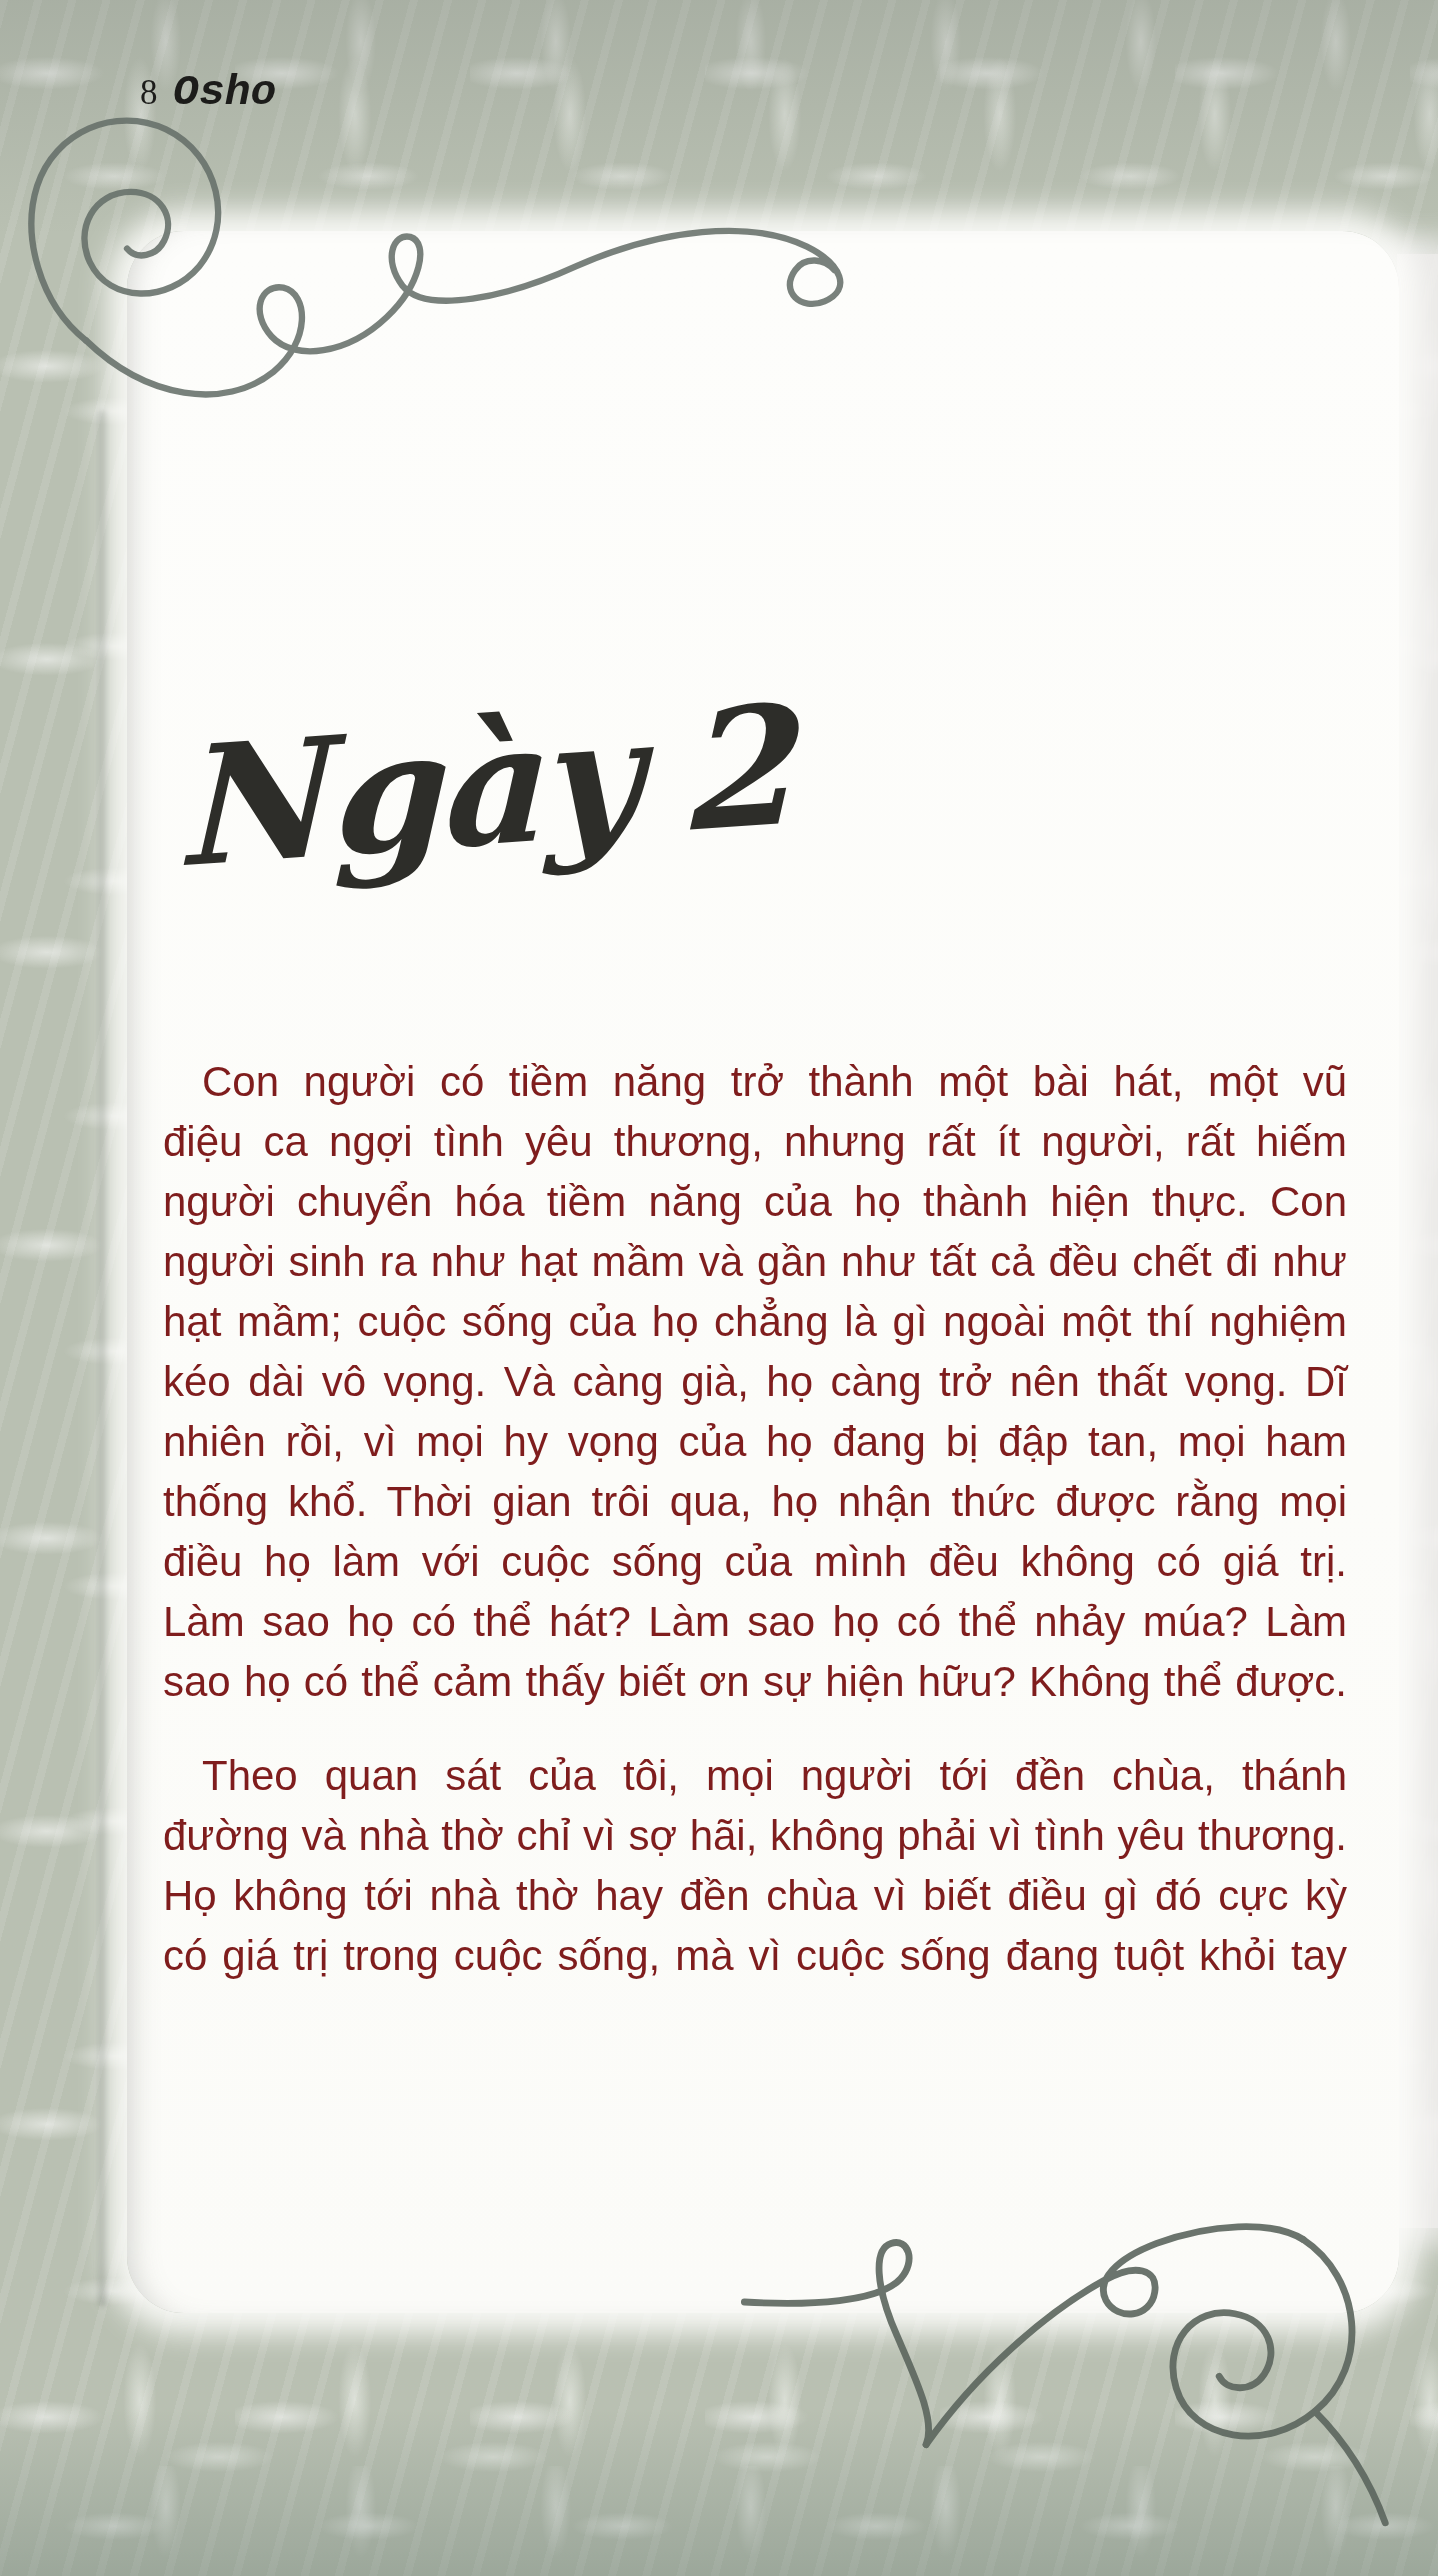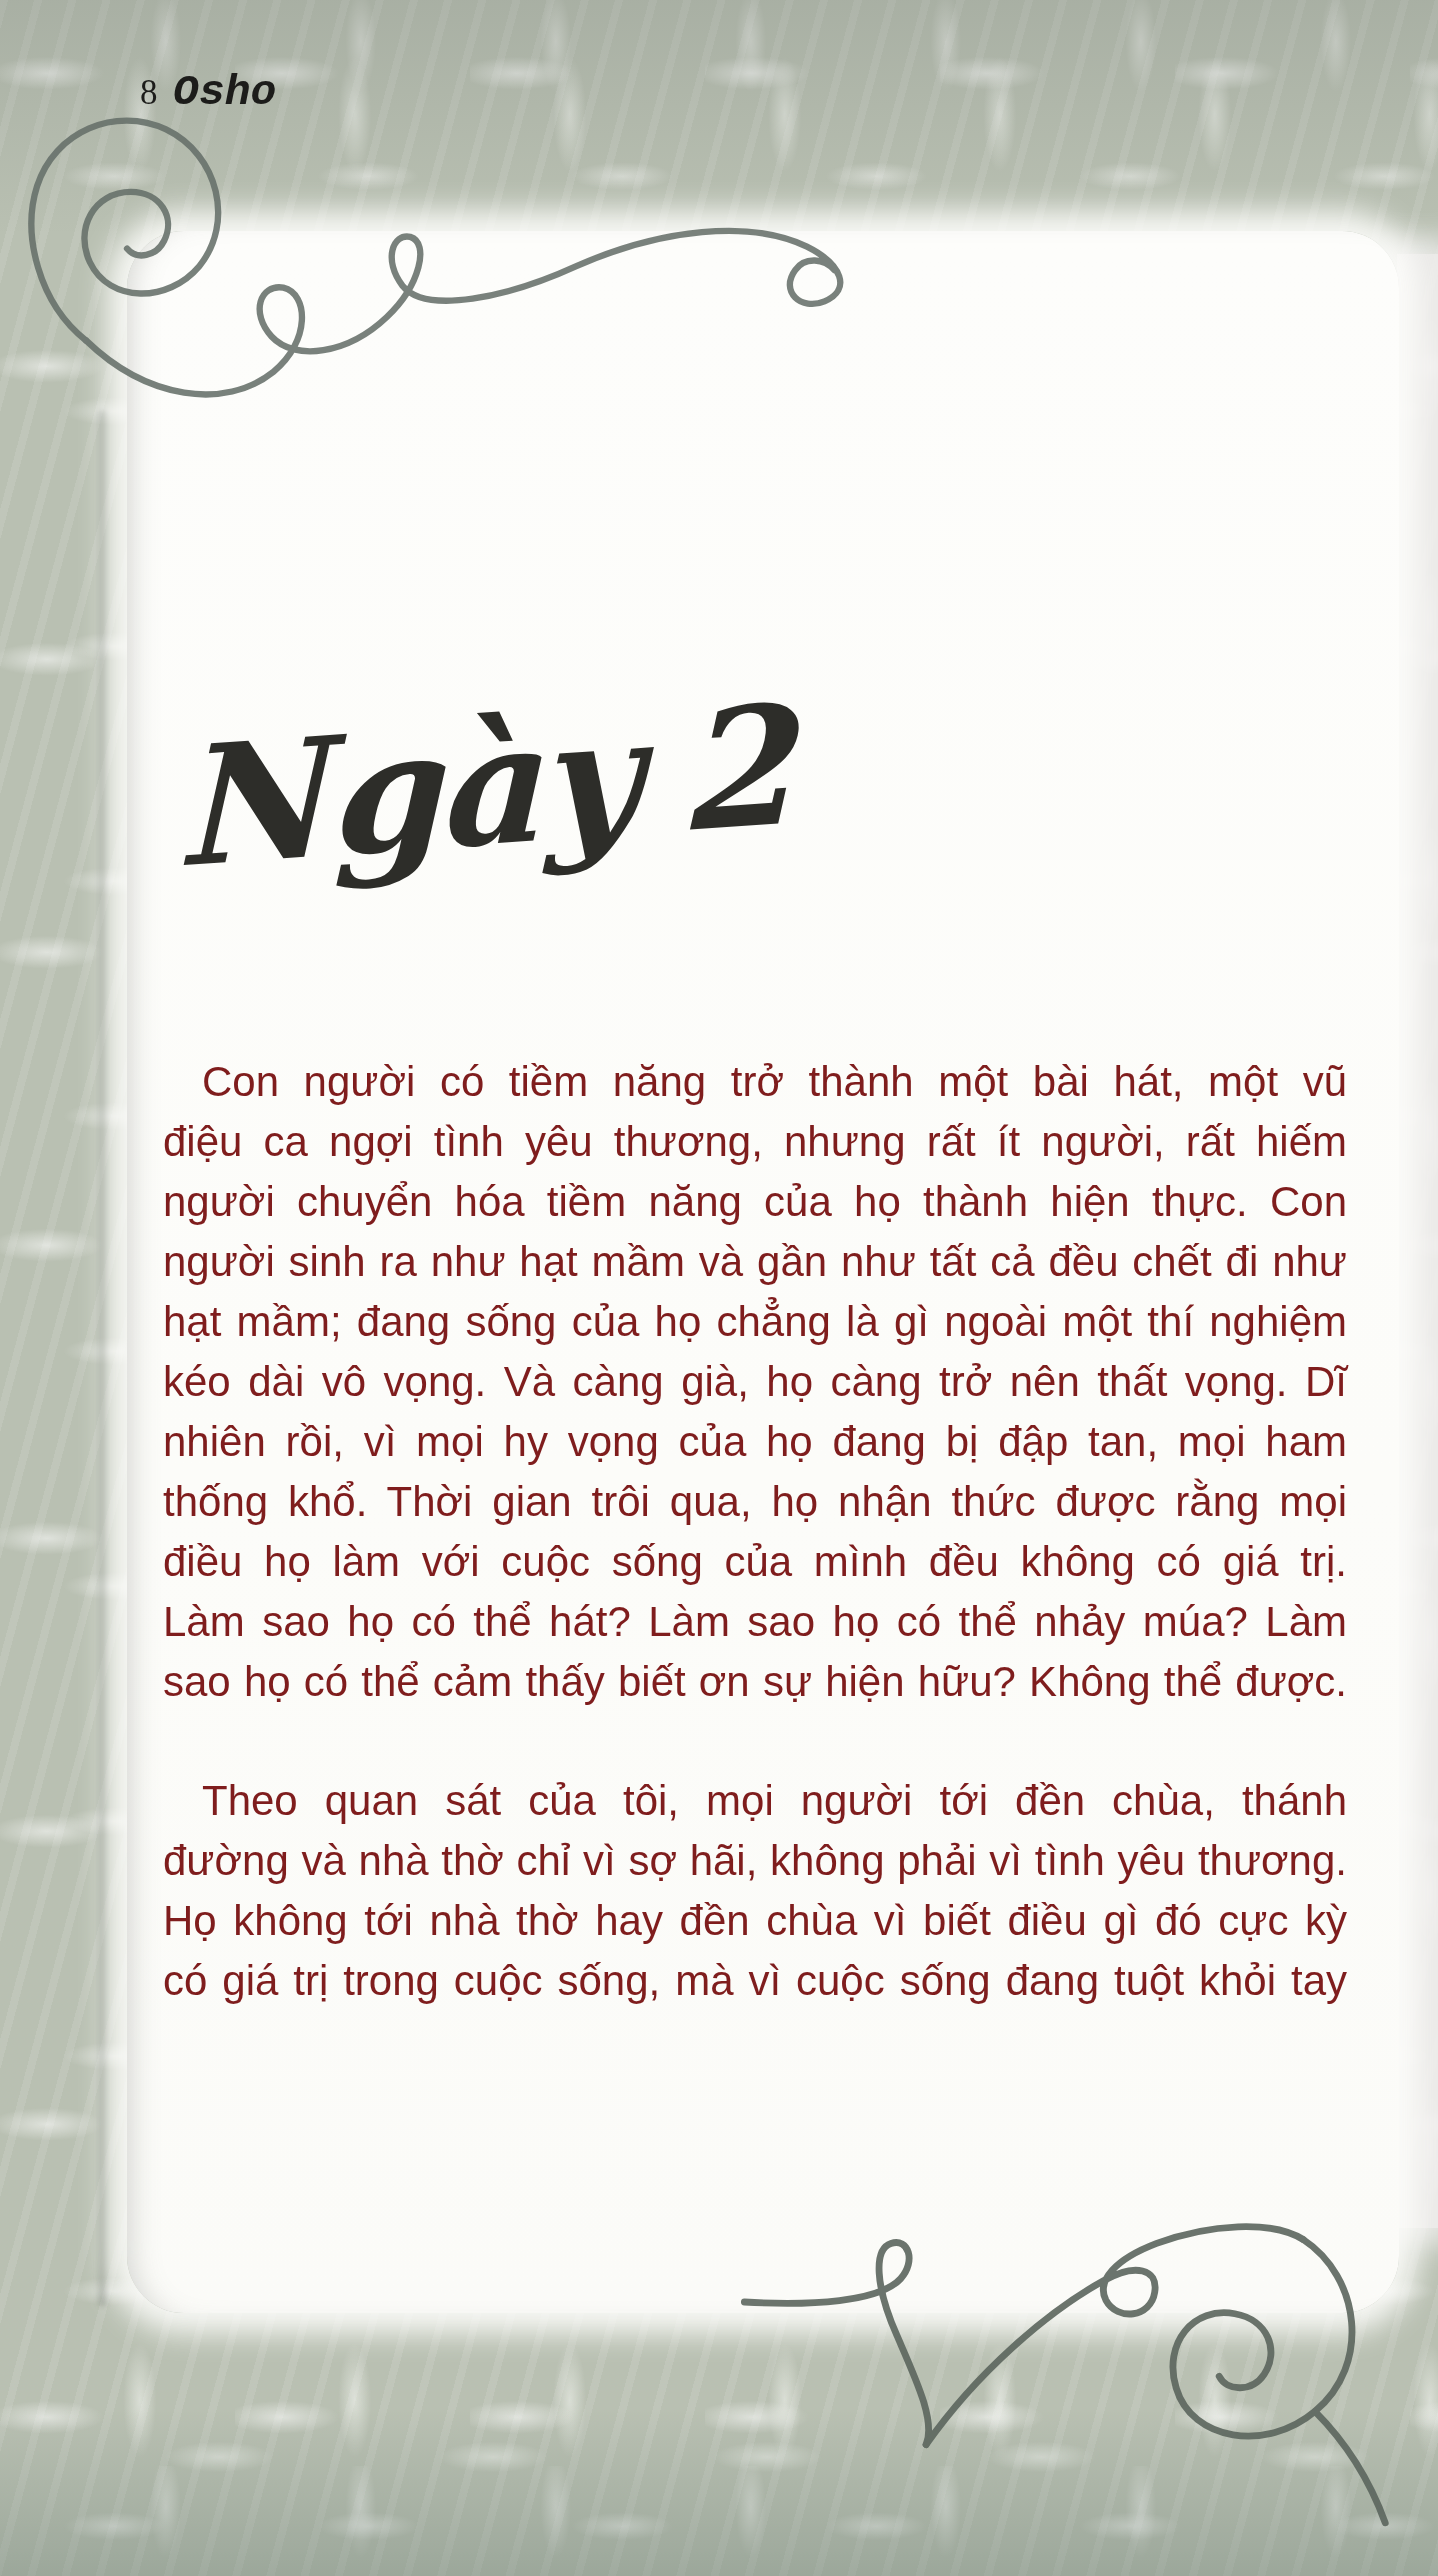"hạt mầm; đang sống của" div.line { text: đang -> cuộc }
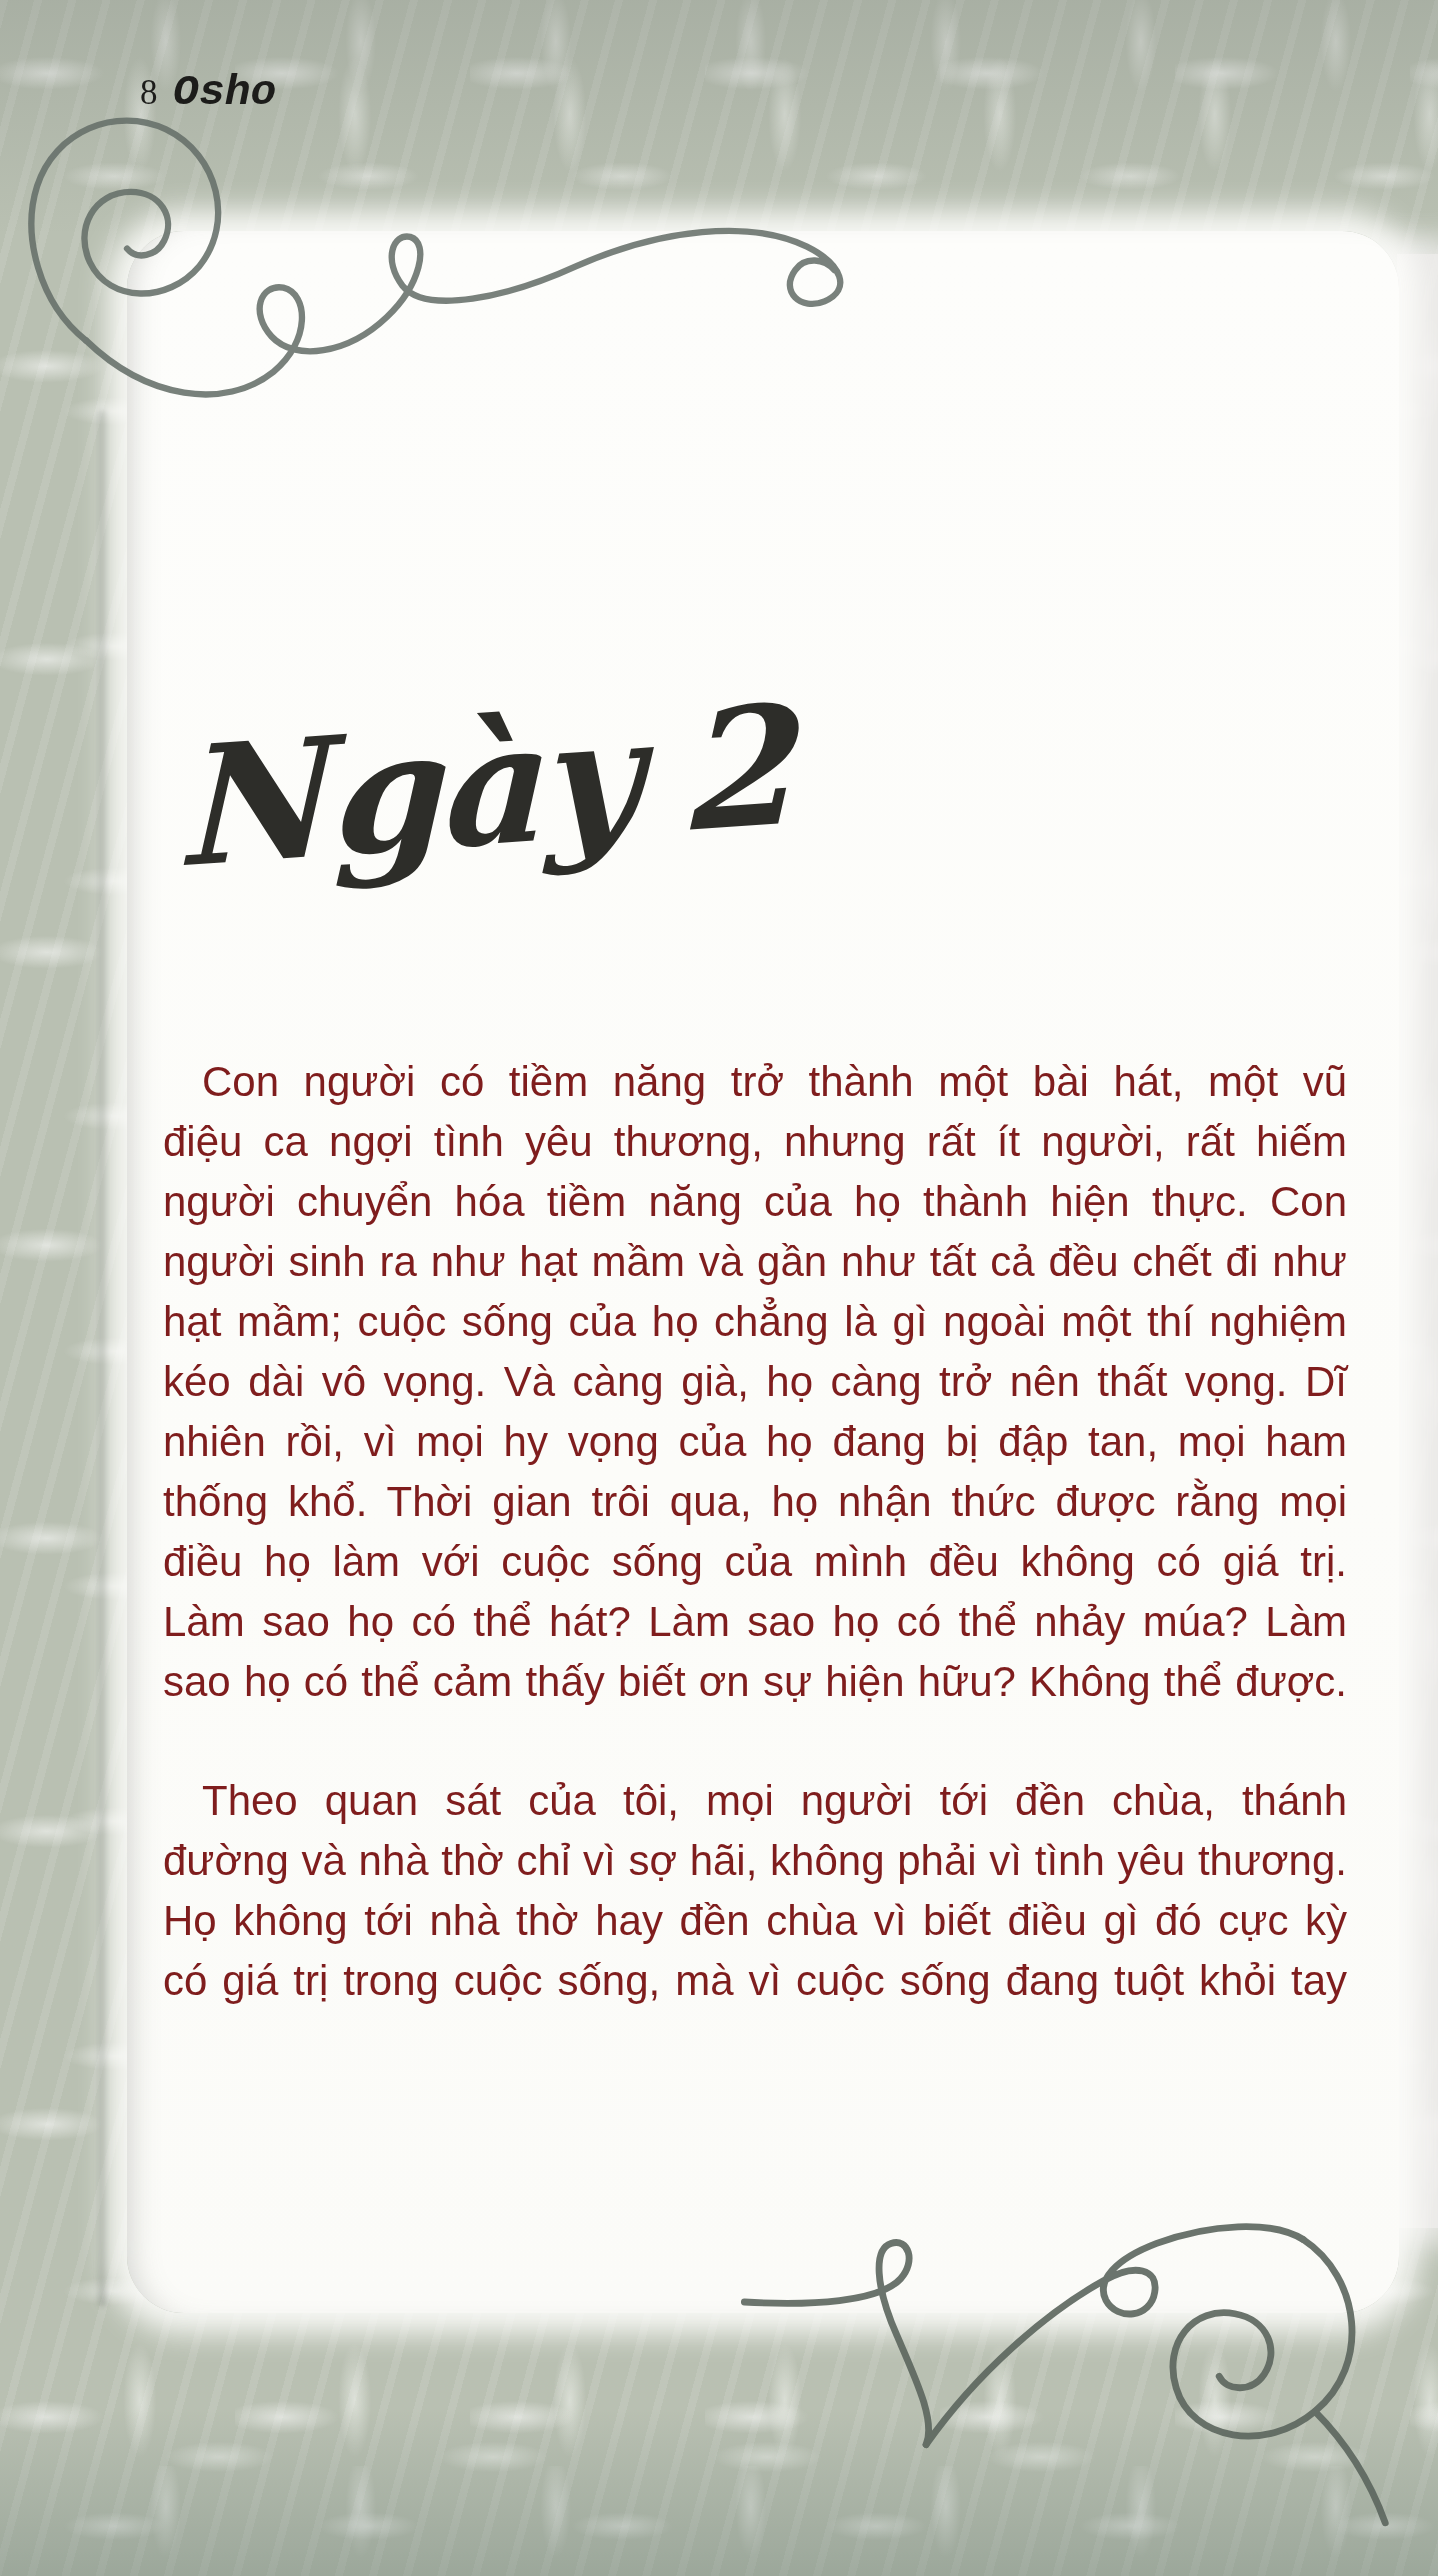"Theo quan sát của tôi," .para + .para { margin-top: 59px -> 34px }
